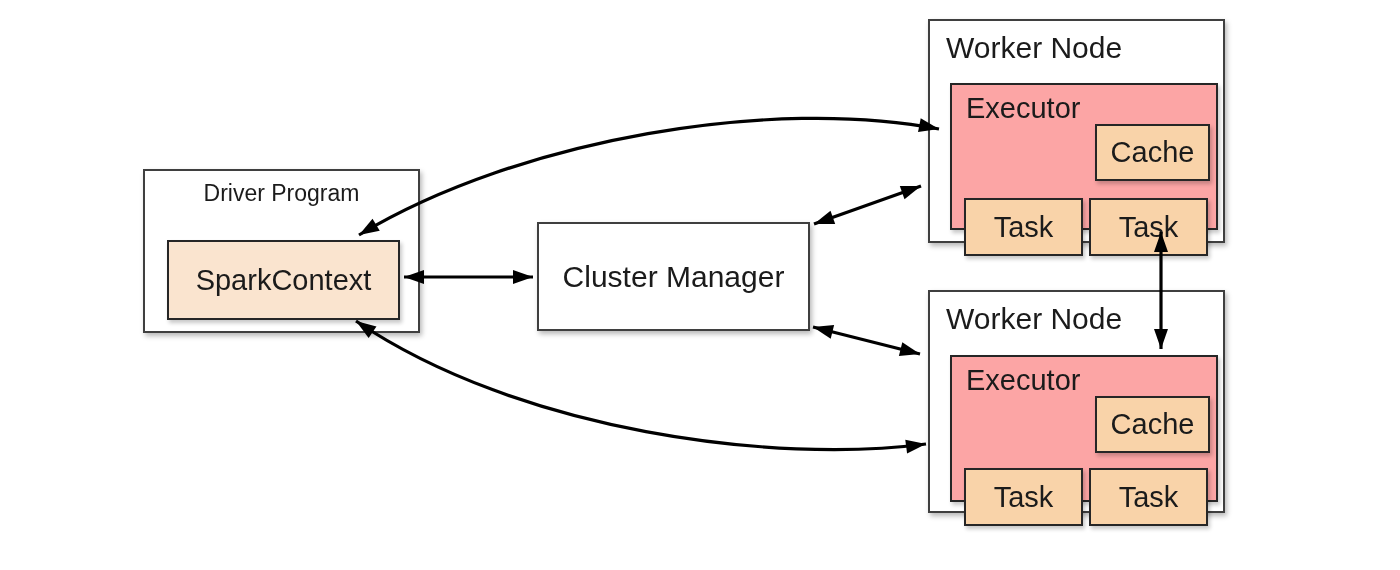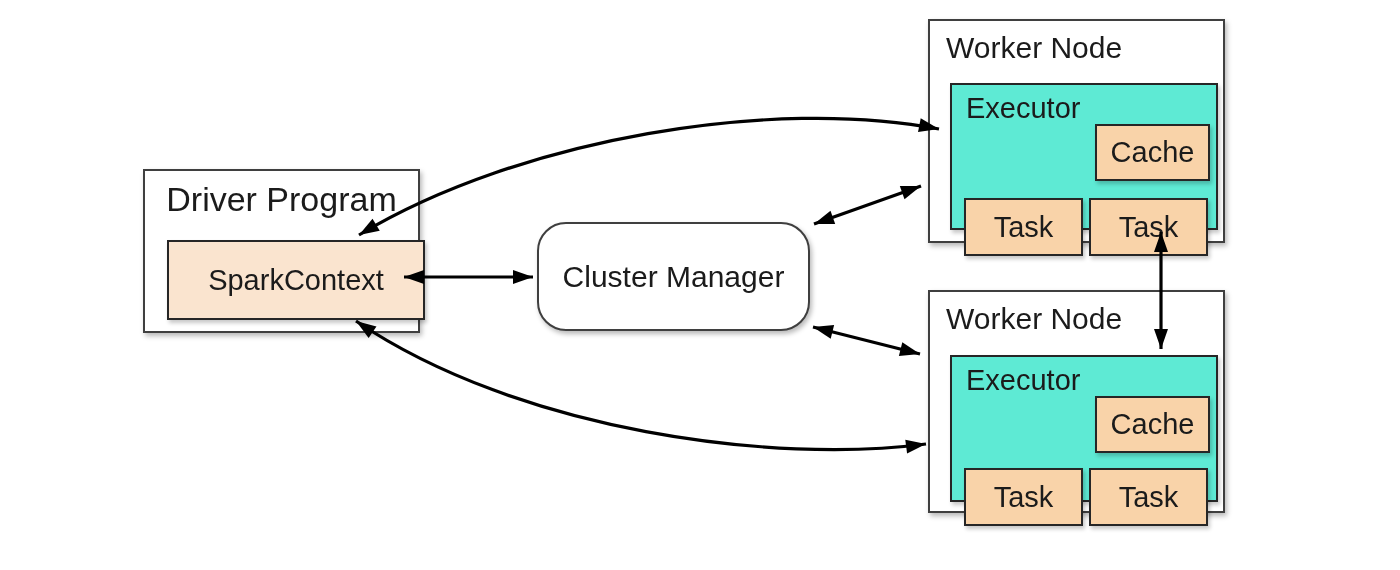"Executor" .fill-light { background: #5eead4 -> #fca5a5 }
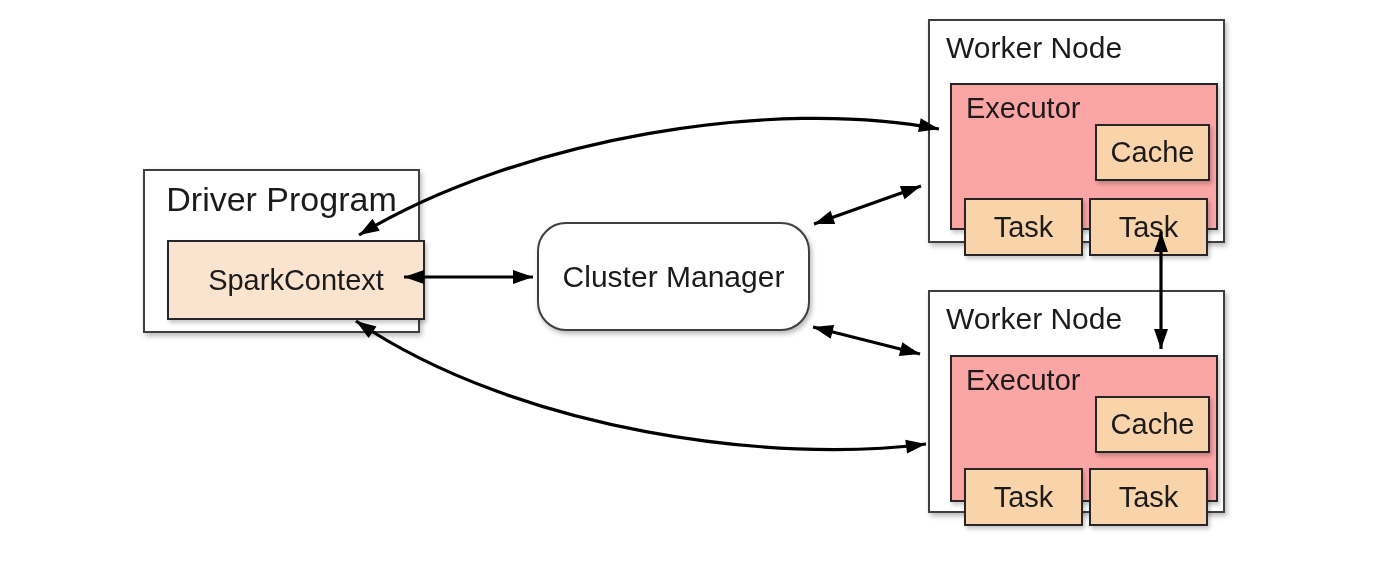"Driver Program" .box-title-center { font-size: 34px -> 23px }
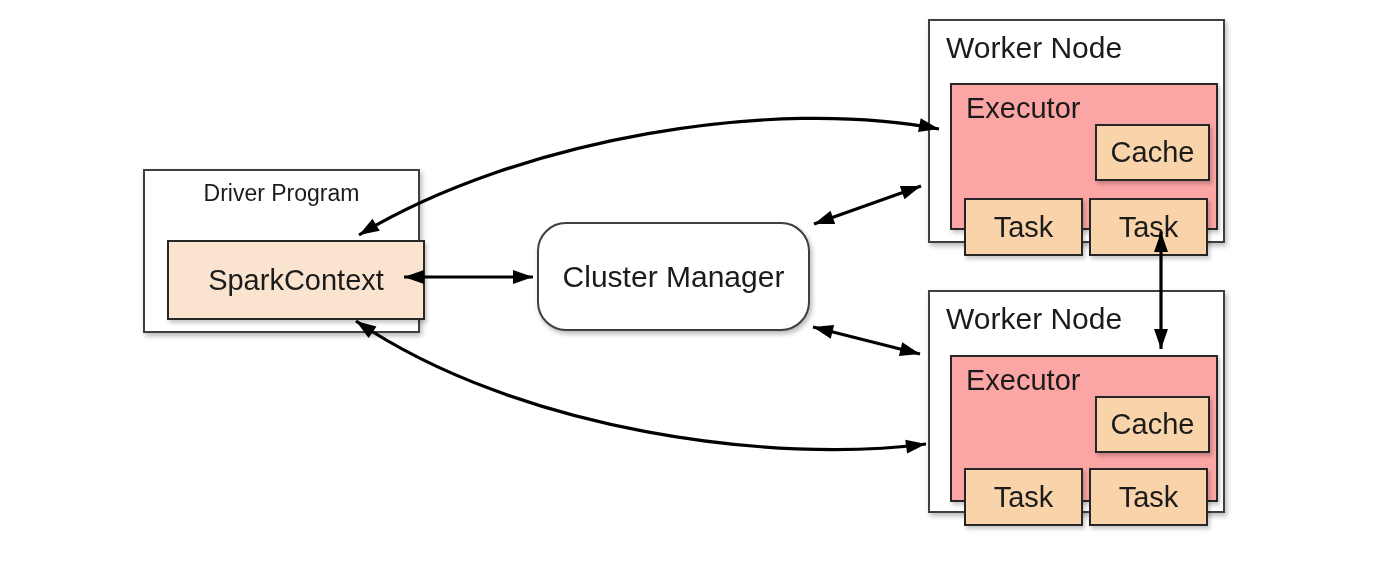"SparkContext" div.peach { width: 258px -> 233px }
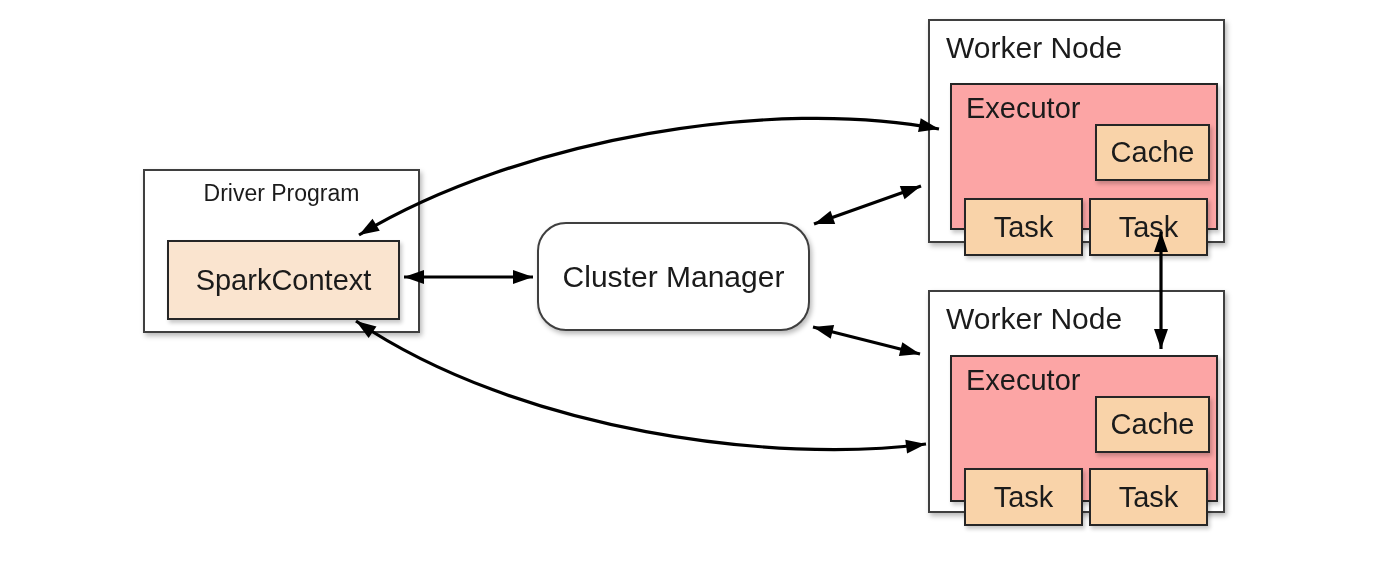"Cluster Manager" div.outer-box { border-radius: 29px -> none }
